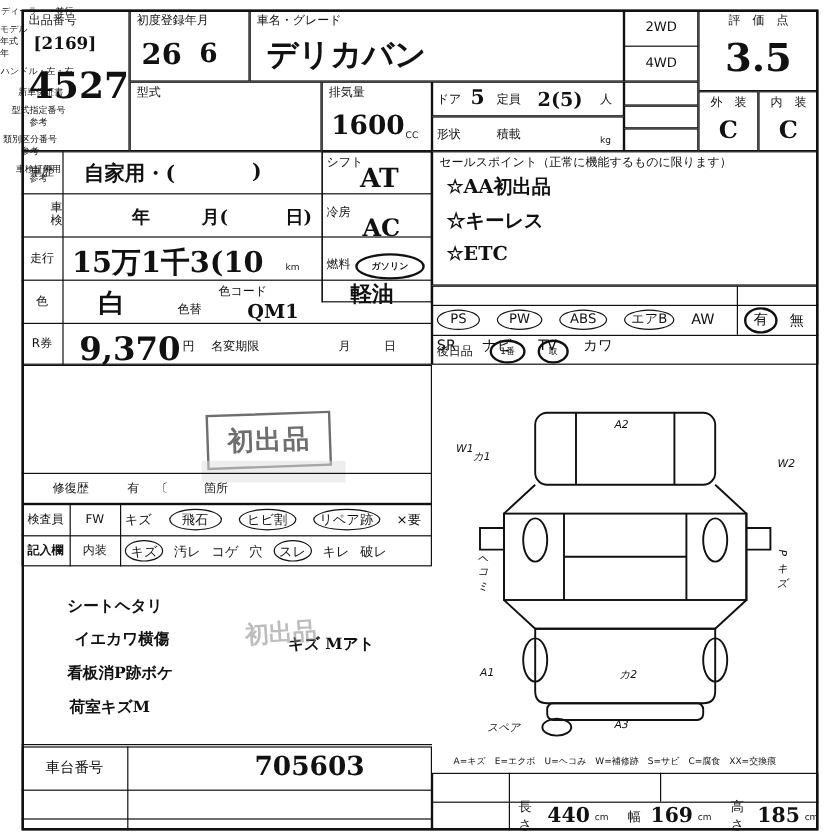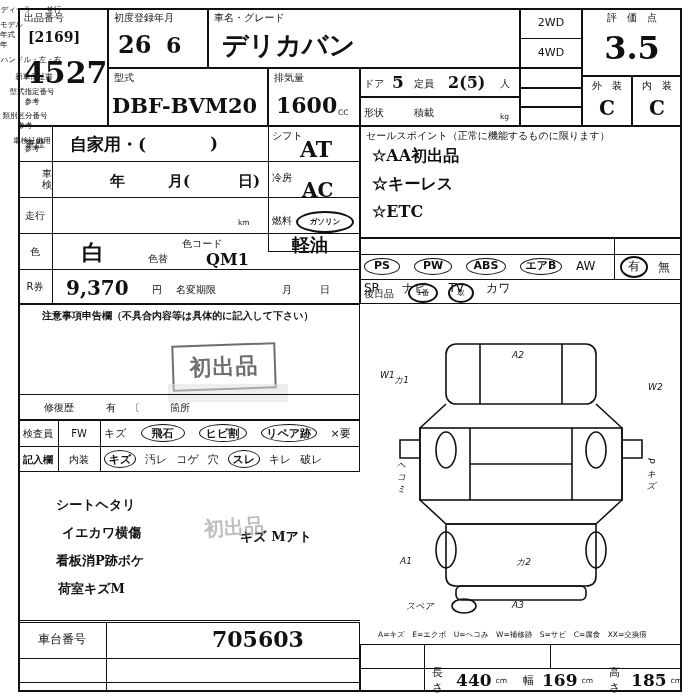"DBF-BVM20" div.hw { html: <div>DBF-BVM20</div> -> none }
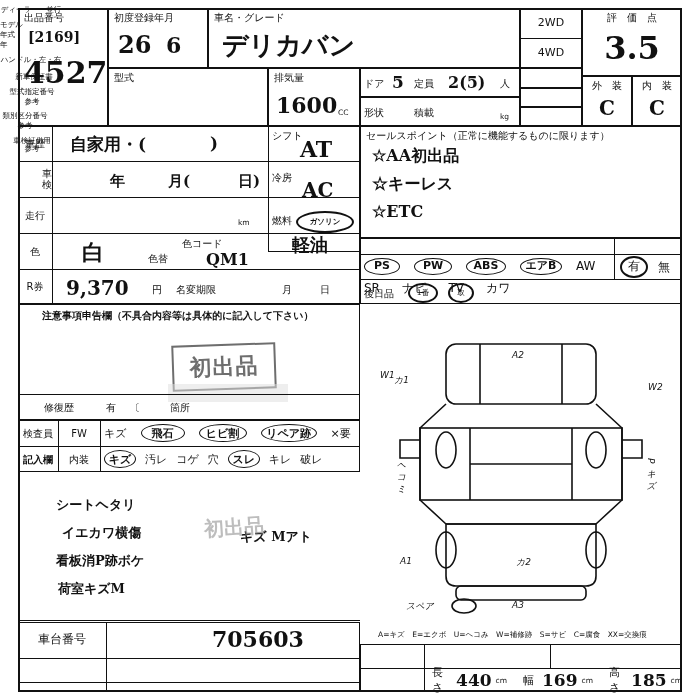"15万1千3(10" div.hw { html: none -> <div>15万1千3(10</div> }
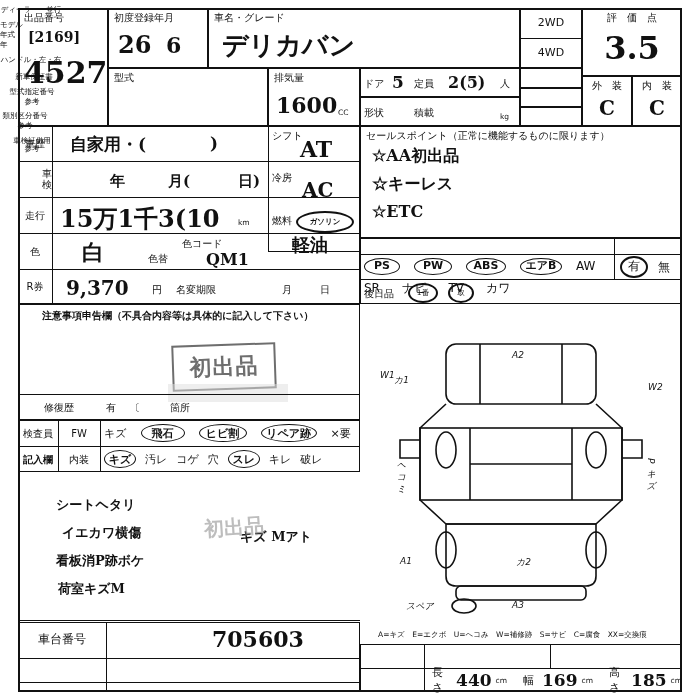"PS" .circle { font-weight: bold -> none }
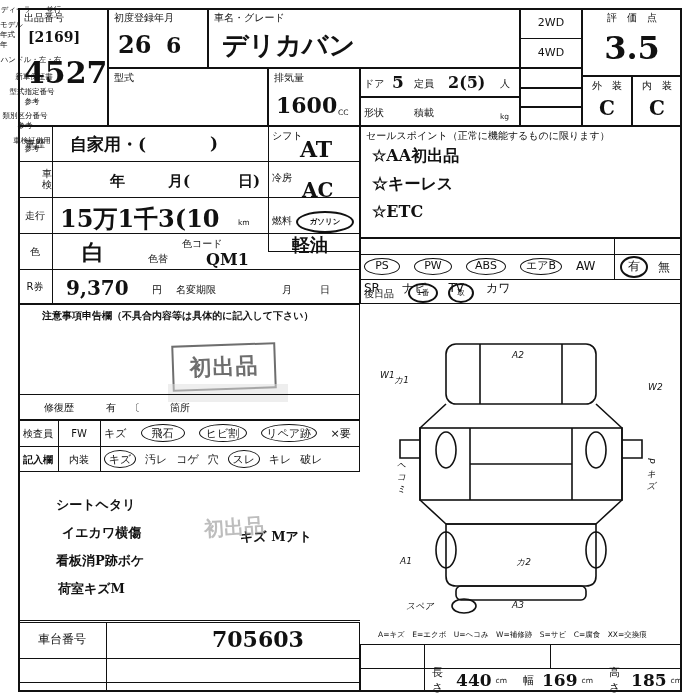"9,370" div.hw { font-size: 20px -> 27px }
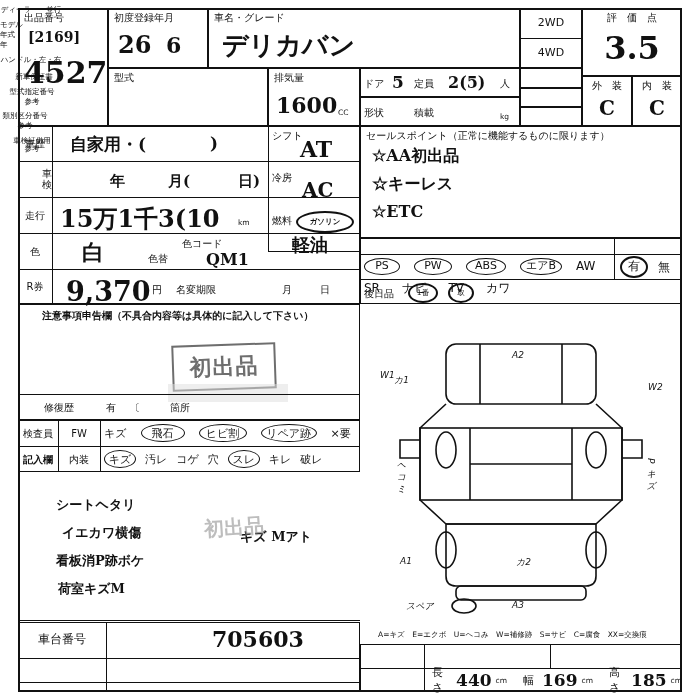"注意事項申告欄（不具合内容等は具体的に記入して下さい）" div.lbl { html: <div>注意事項申告欄（不具合内容等は具体的に記入して下さい）</div> -> none }
